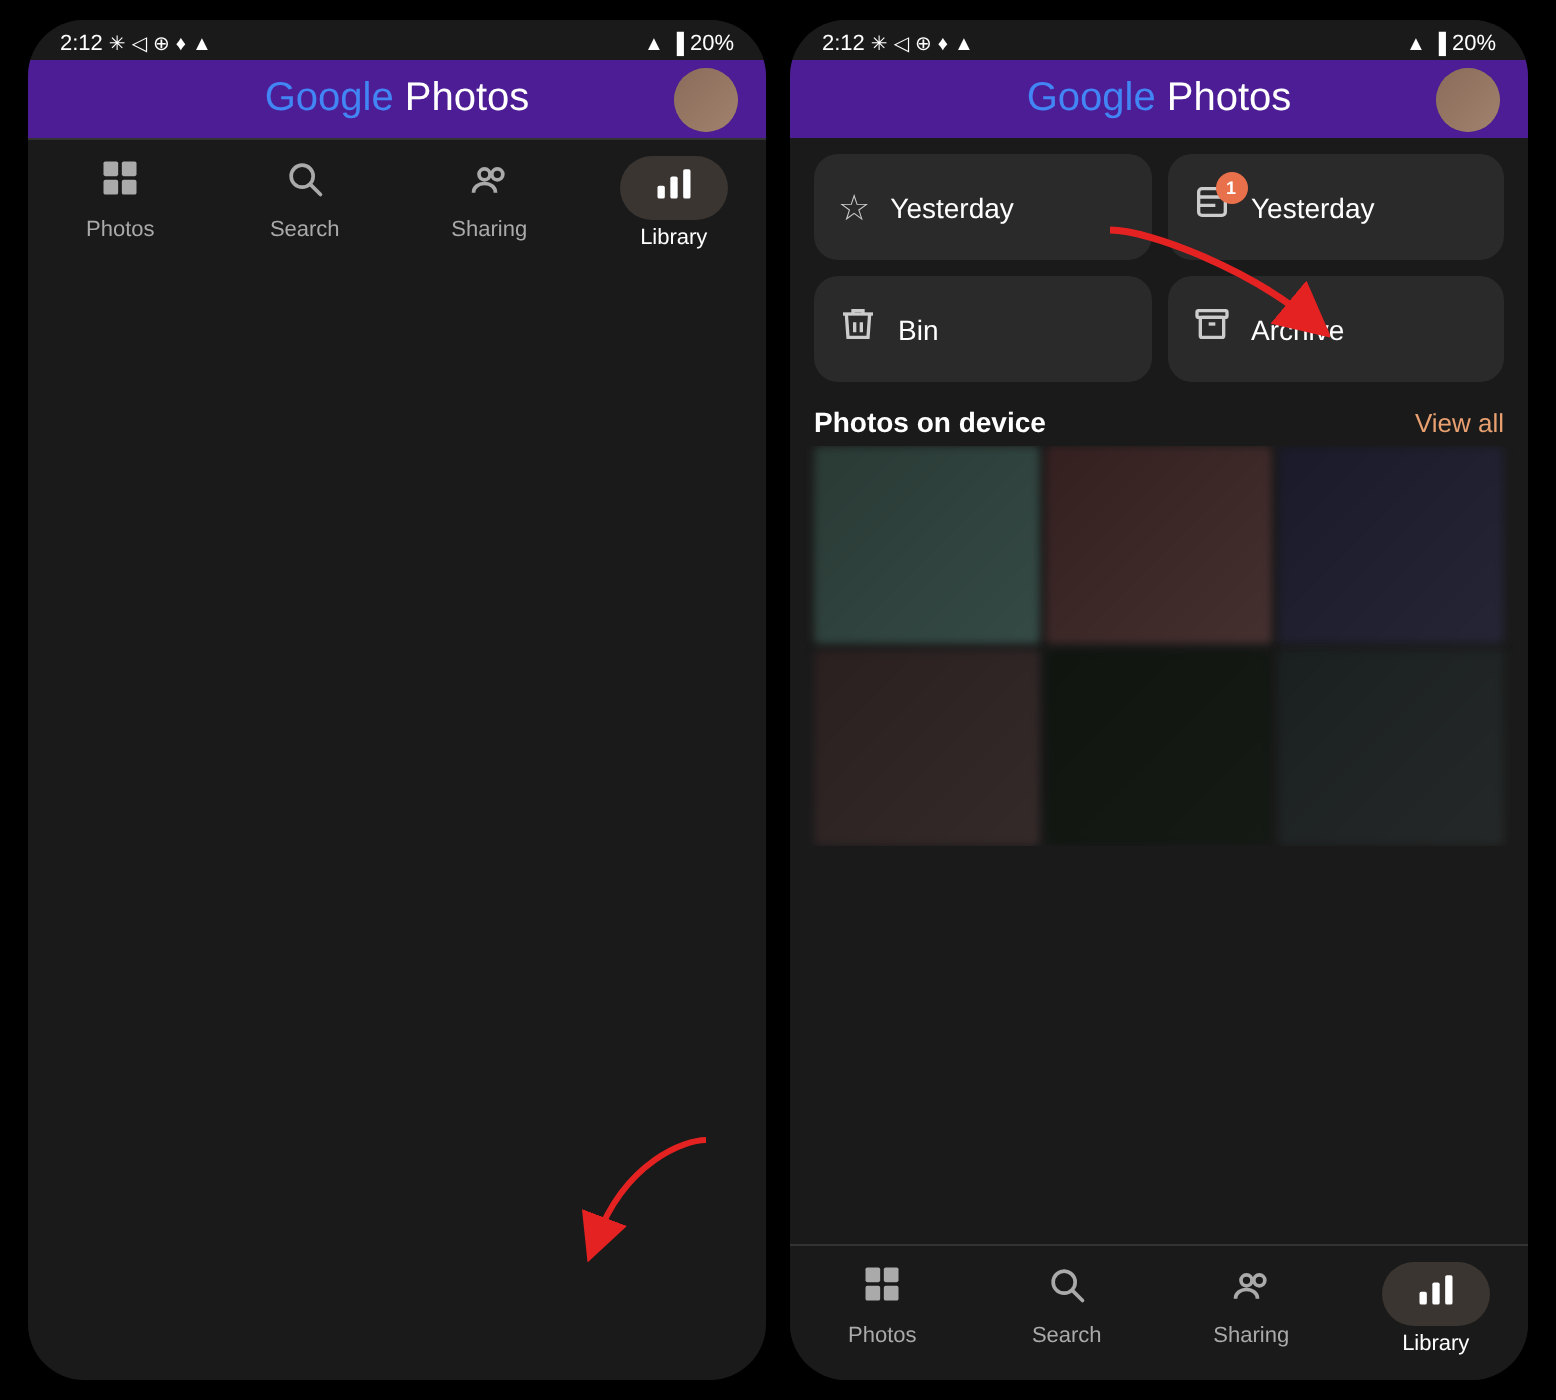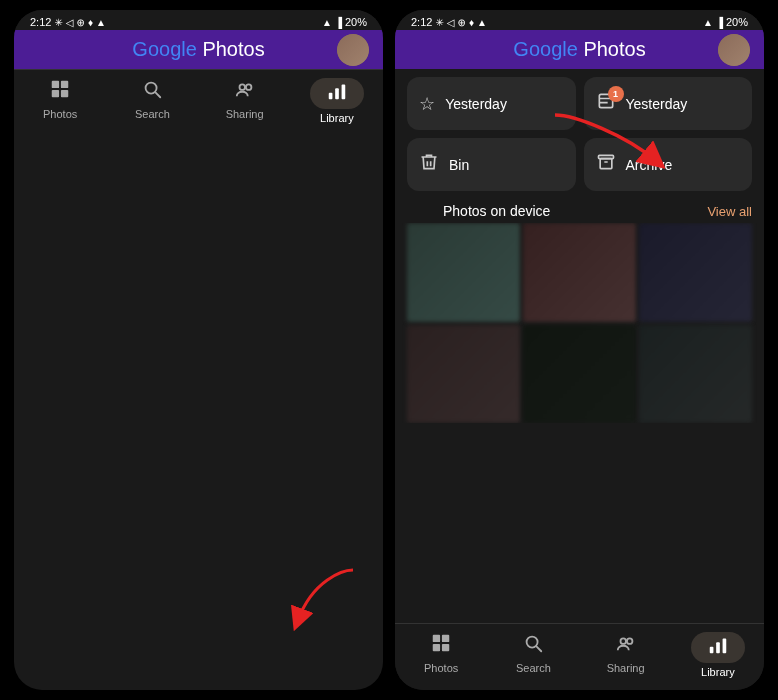"Photos on device" .section-title { font-weight: 400 -> 700; margin-left: 36px -> none }
